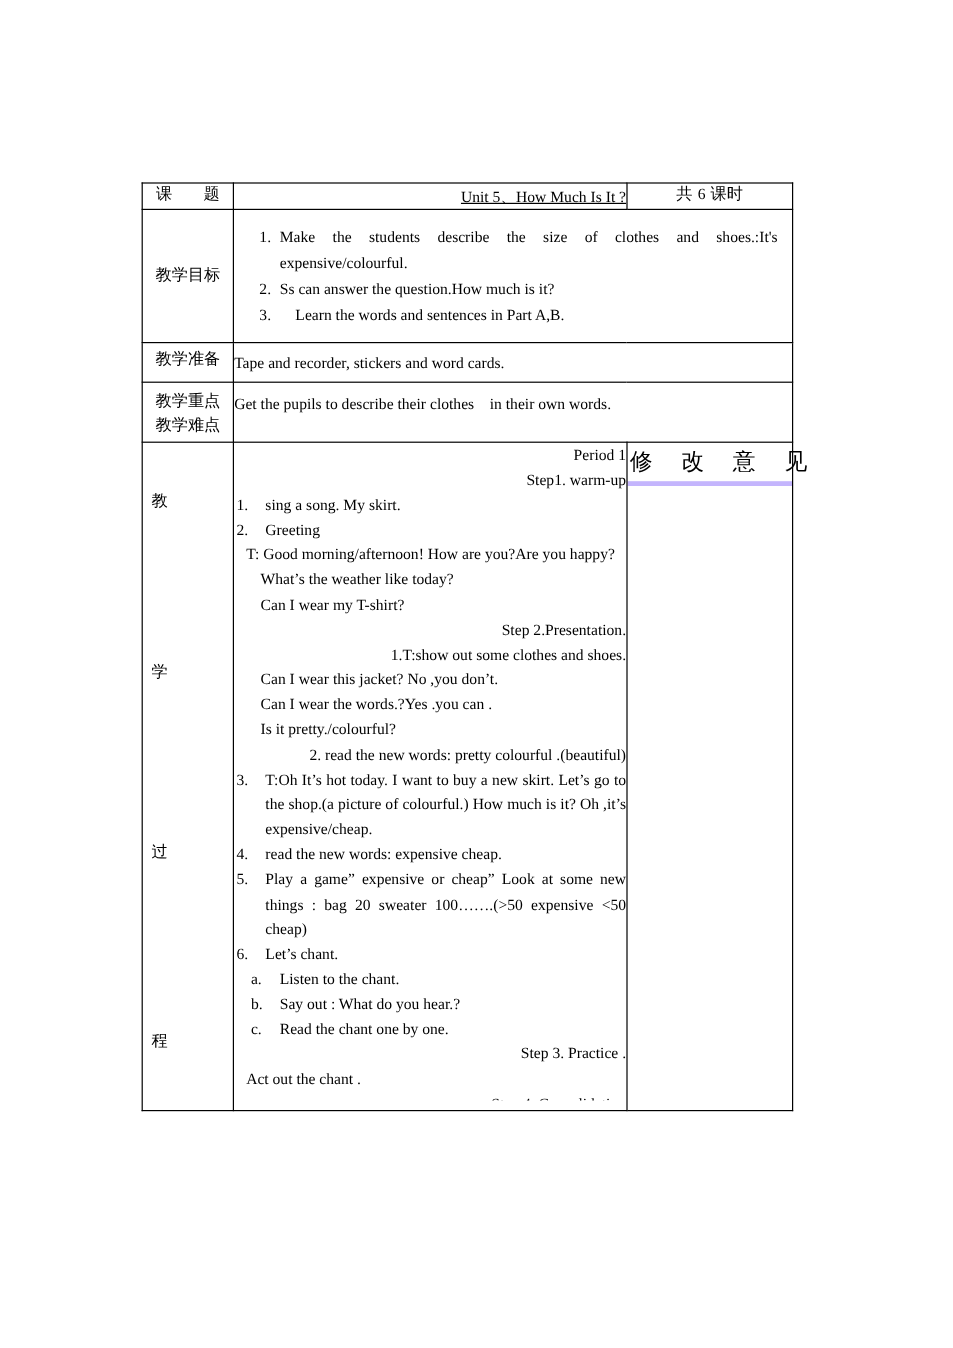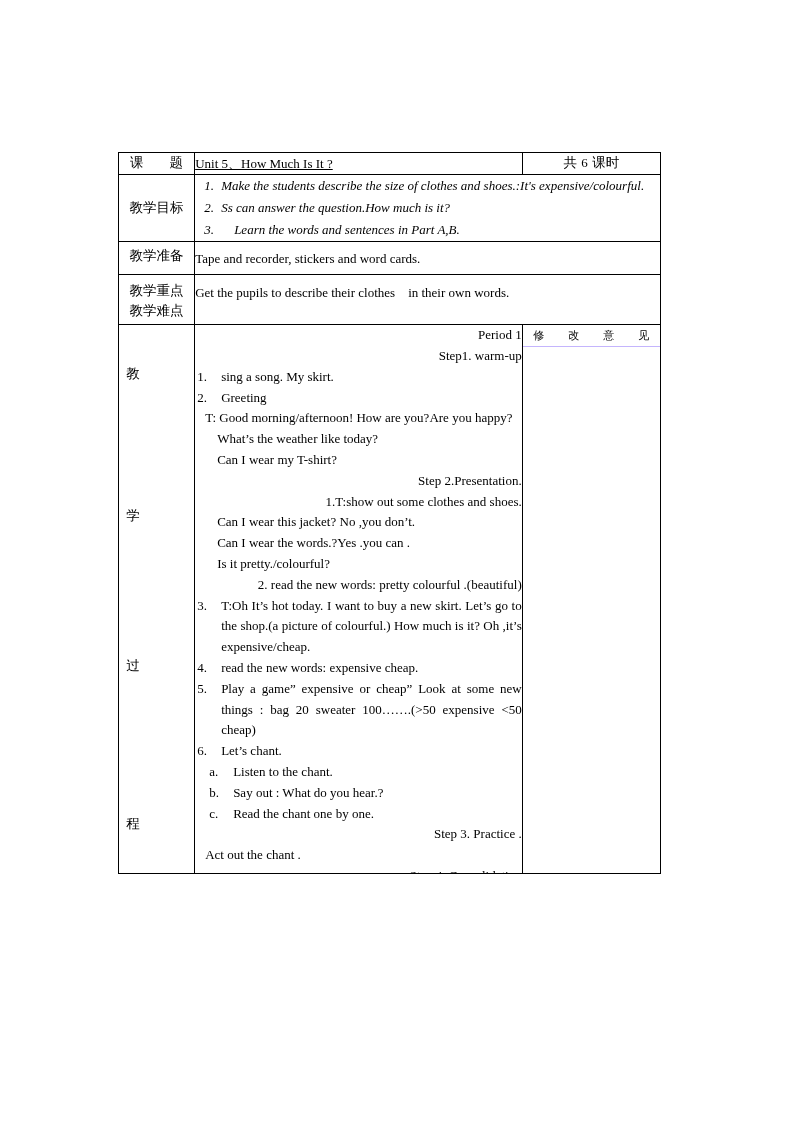"Unit 5、How Much Is It" .title-cell { text-align: none -> right }
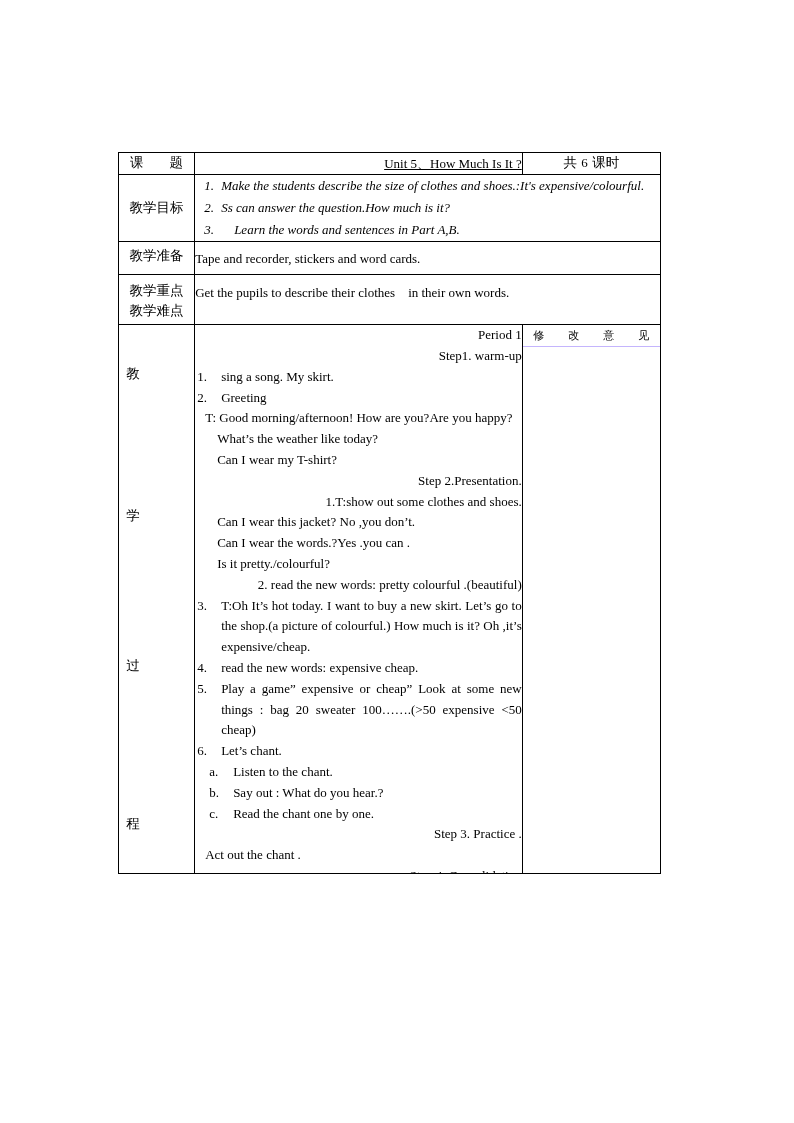"Make the students describe the" ol.objlist { font-style: italic -> none; margin: 0 -> 12px }
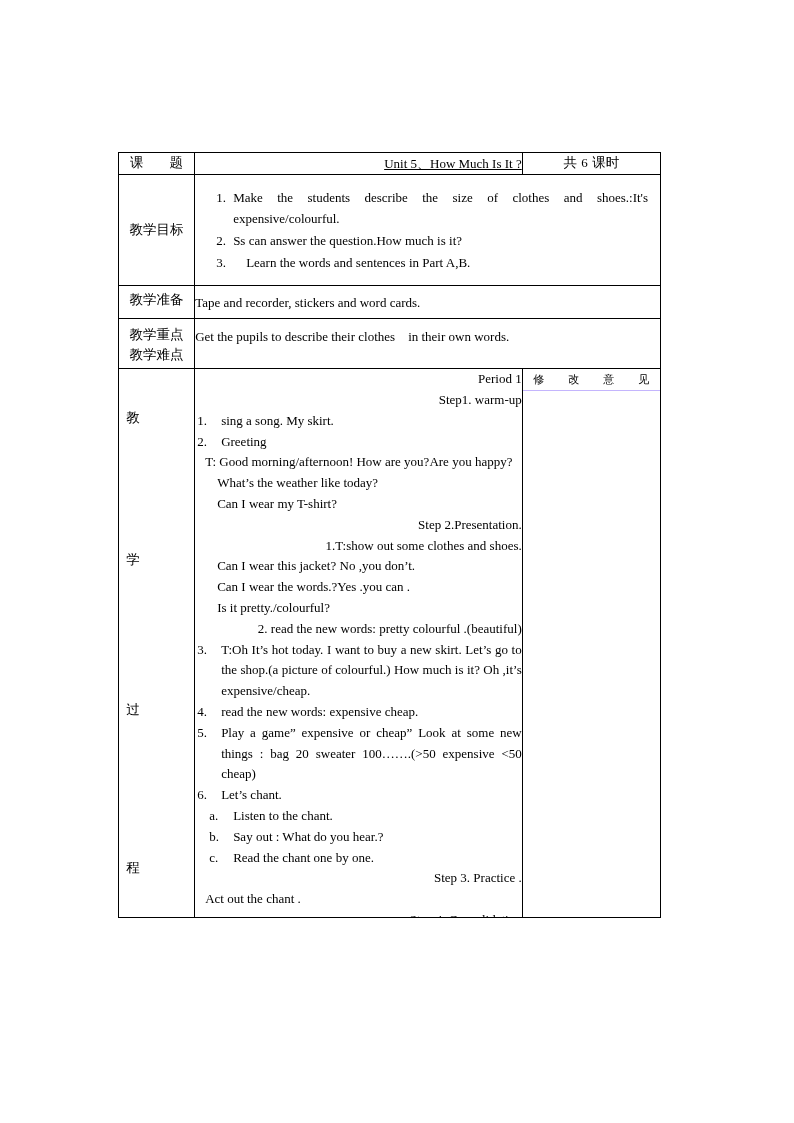"修 改 意 见" .rev-head { border-bottom: 1px solid #c4b5fd -> 4px solid #c4b5fd; font-size: 11px -> 19px }
